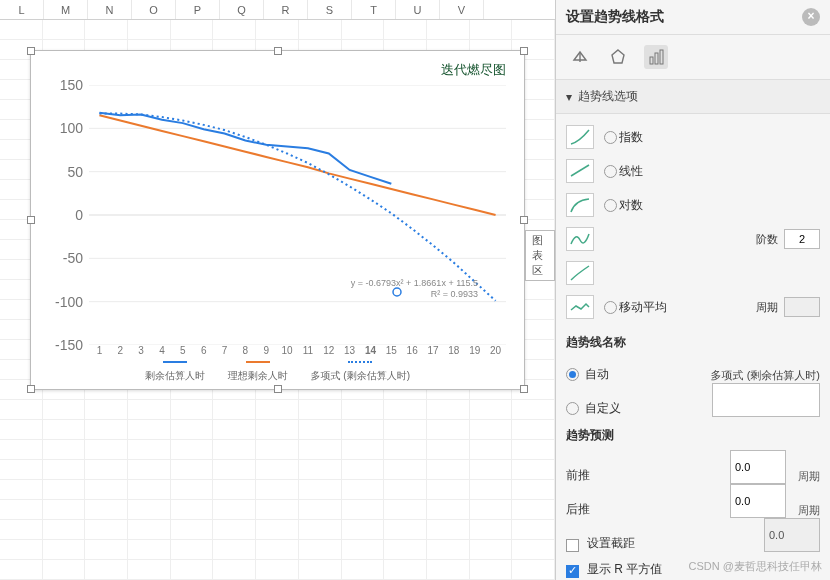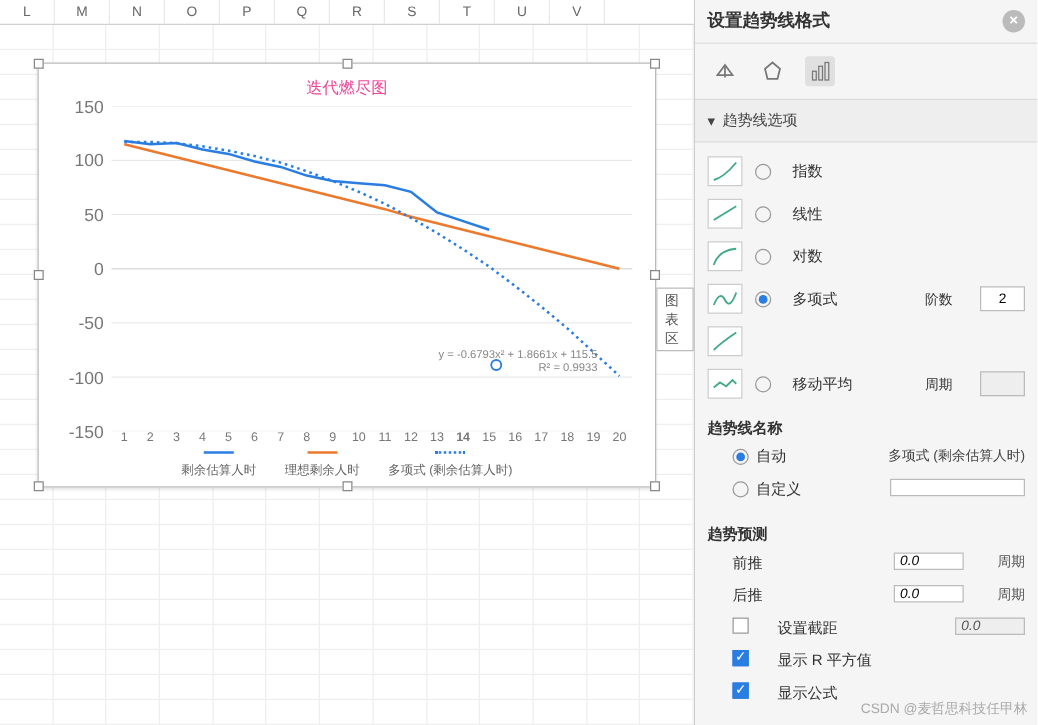"迭代燃尽图" .chart-title { color: #ec4899 -> #14532d; text-align: center -> right }
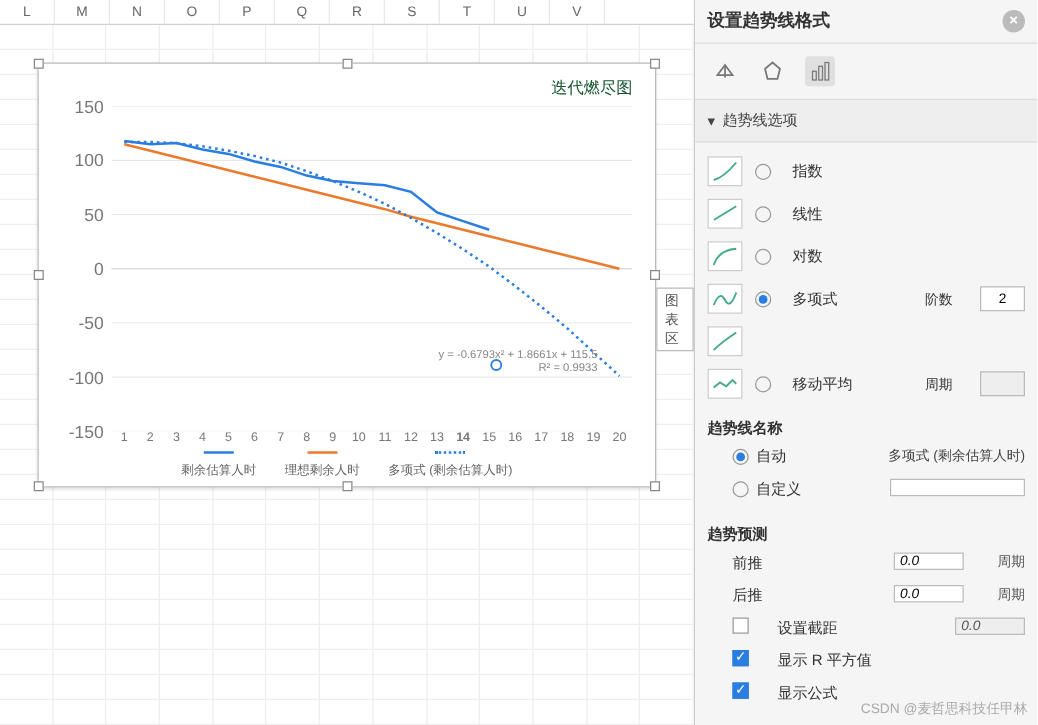"指数" .type-row label { gap: 17px -> 2px }
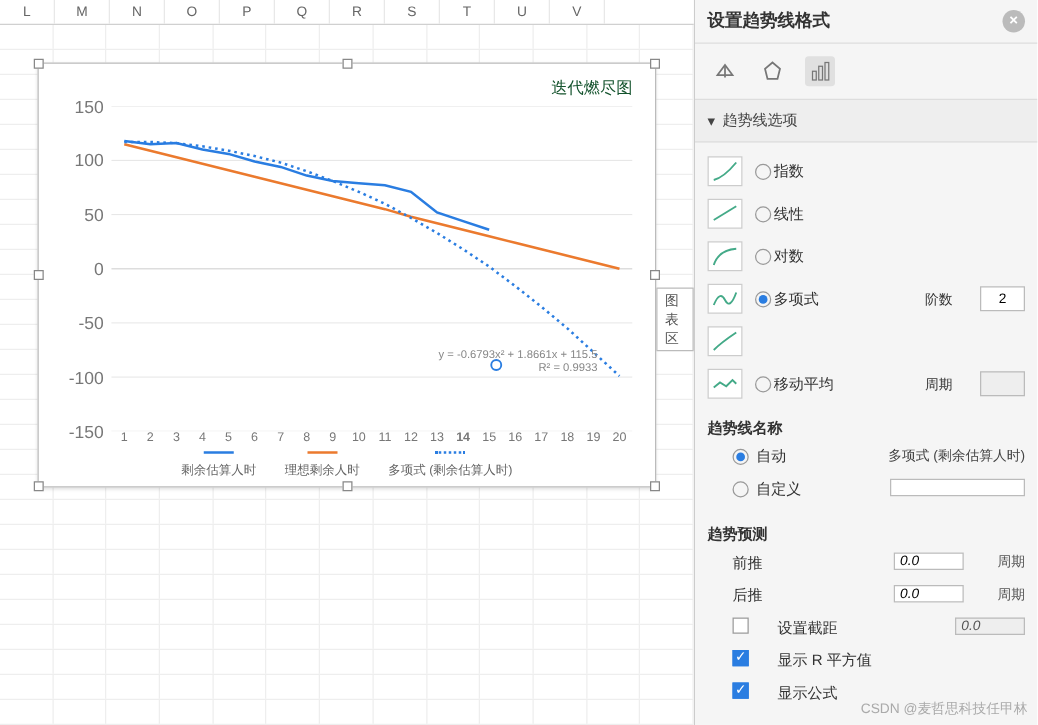"多项式" label { html: <label> <span></span> <span>多项式</span> </label> -> none }
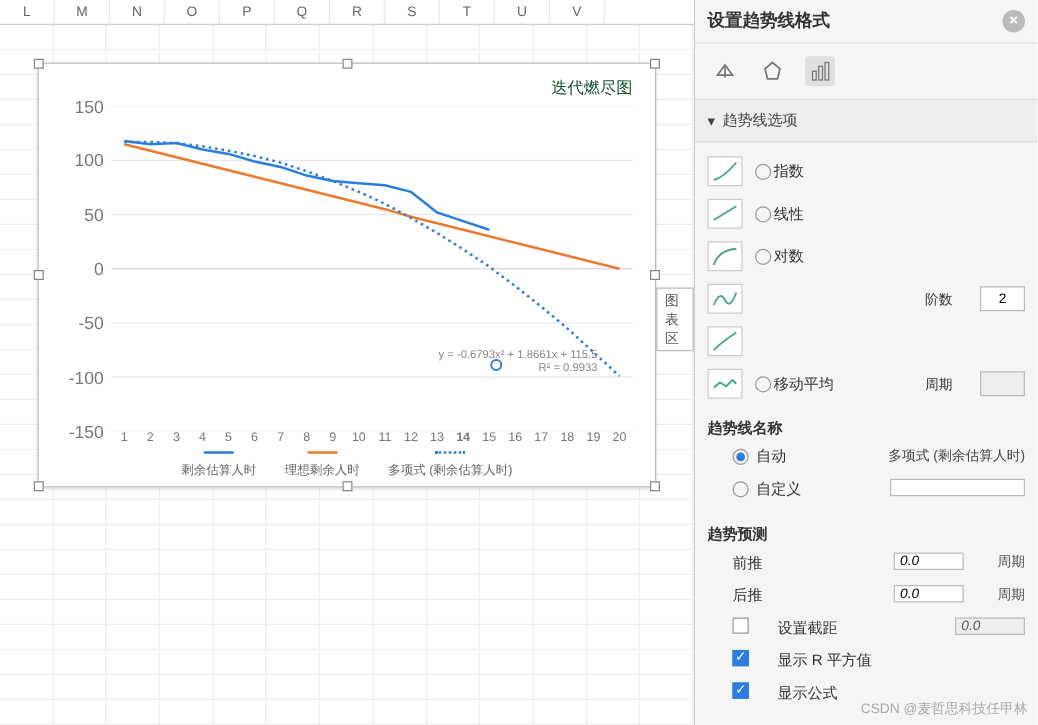"阶数" .order-field { gap: 22px -> 6px }
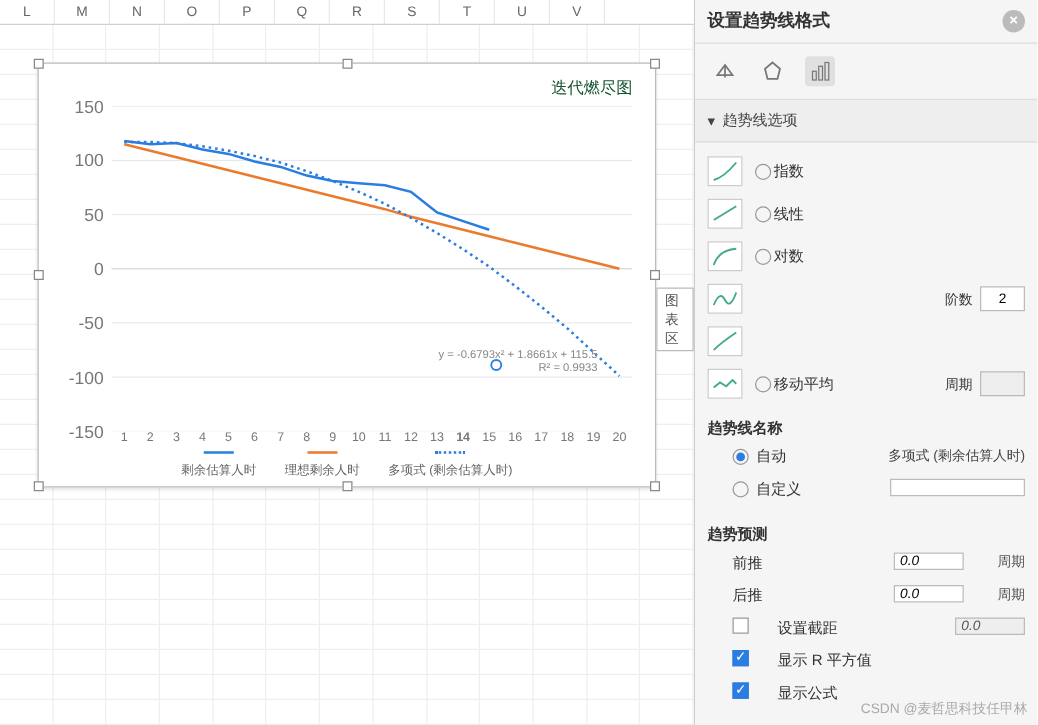"自动" .opt-row { align-items: flex-start -> flex-end; gap: 23px -> 8px; margin-left: 20px -> none }
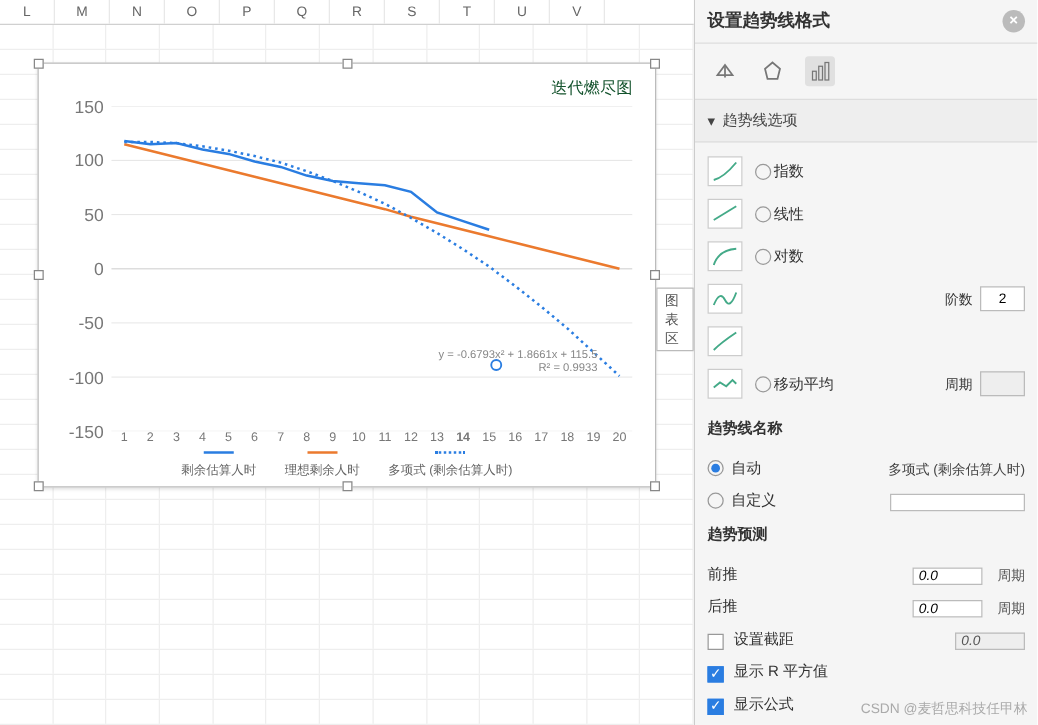"0.0" .txt-in { font-style: italic -> none; height: 14px -> 34px }
